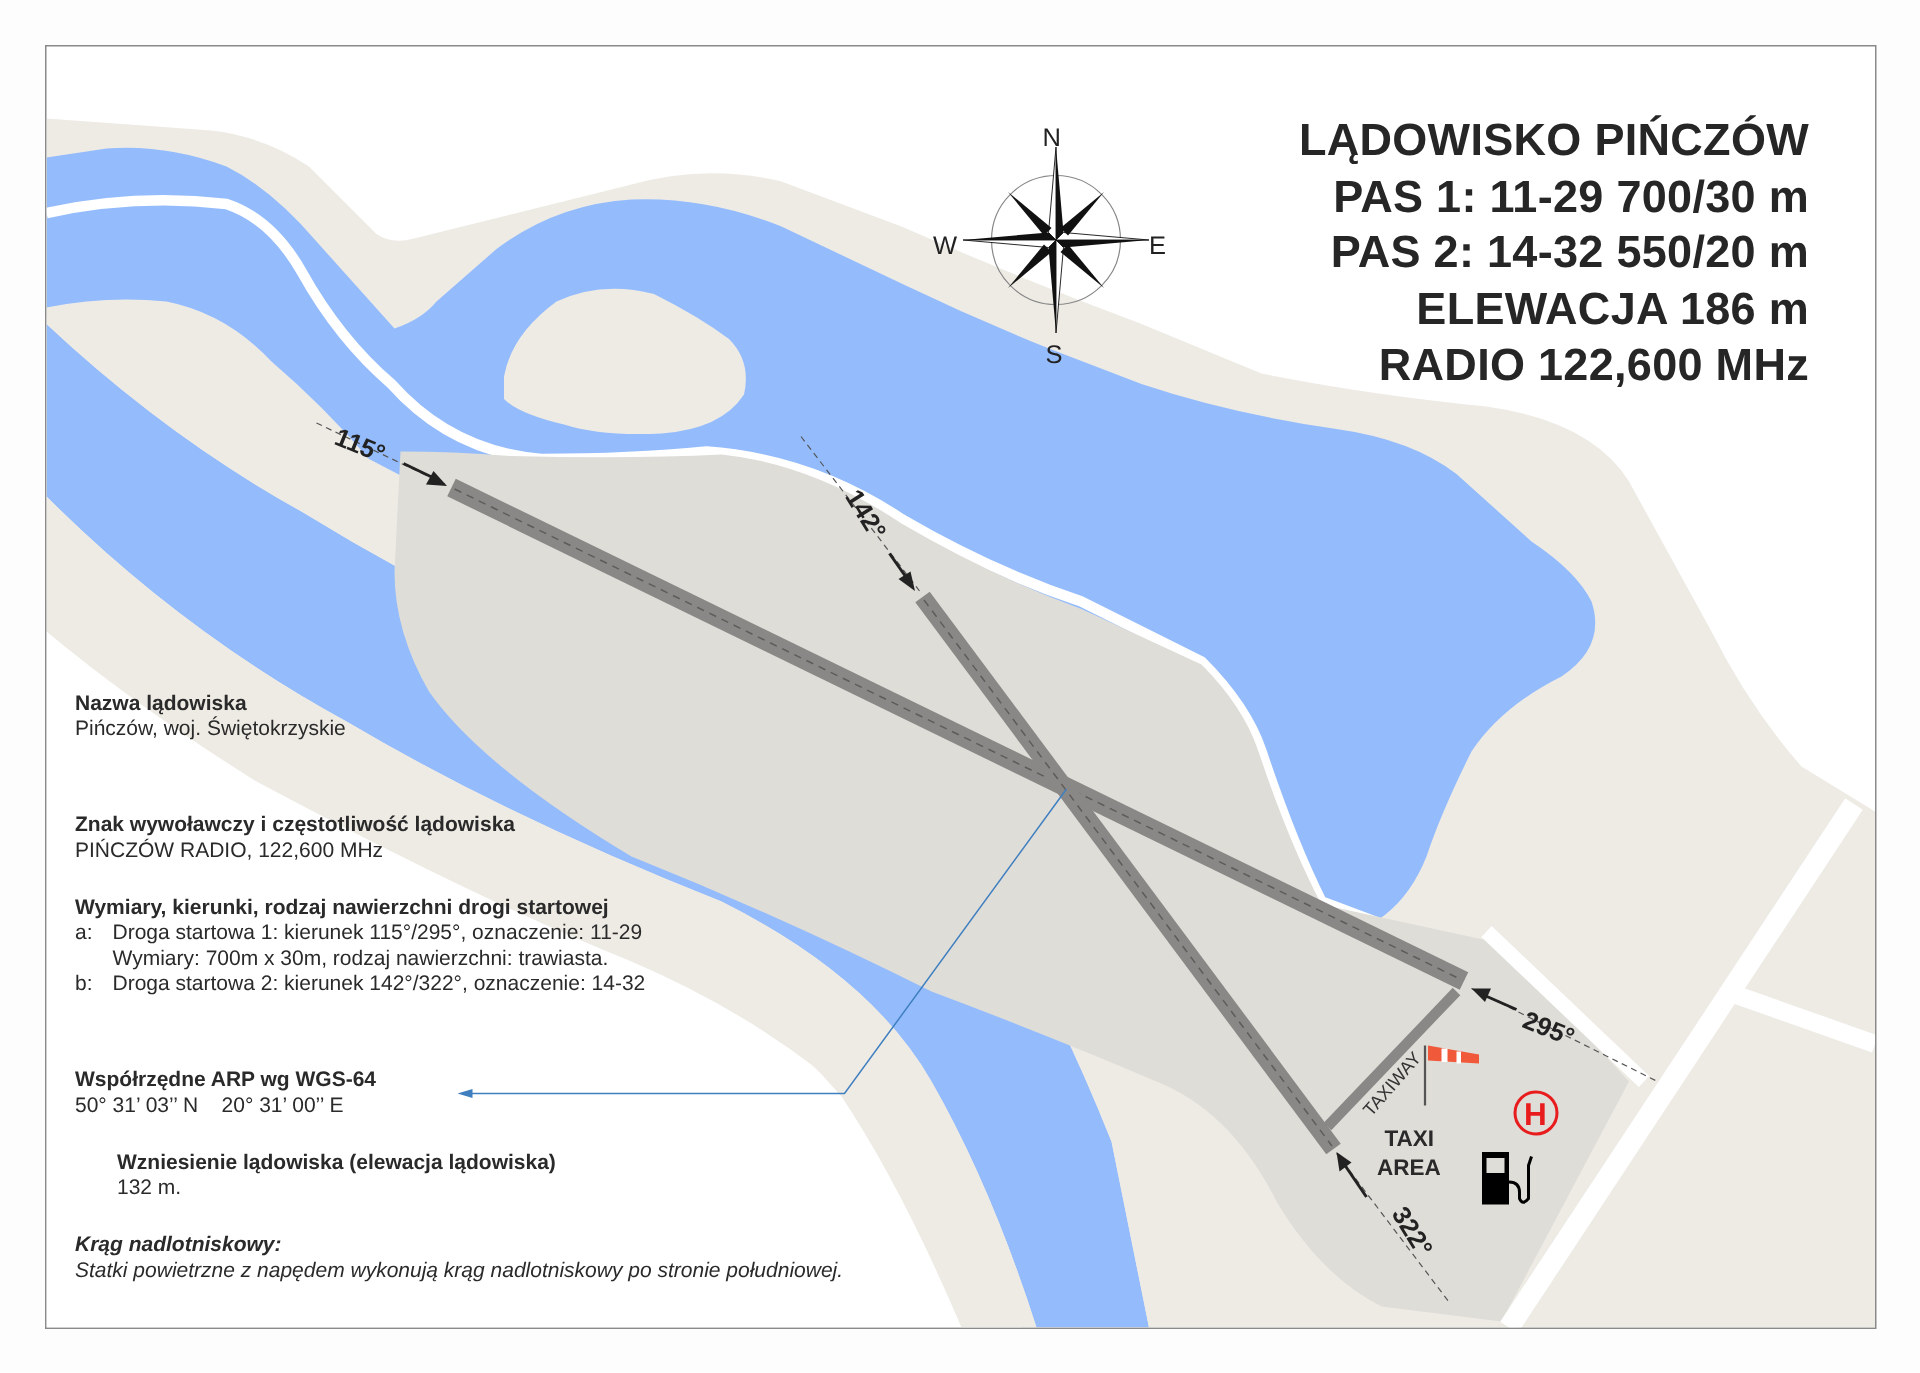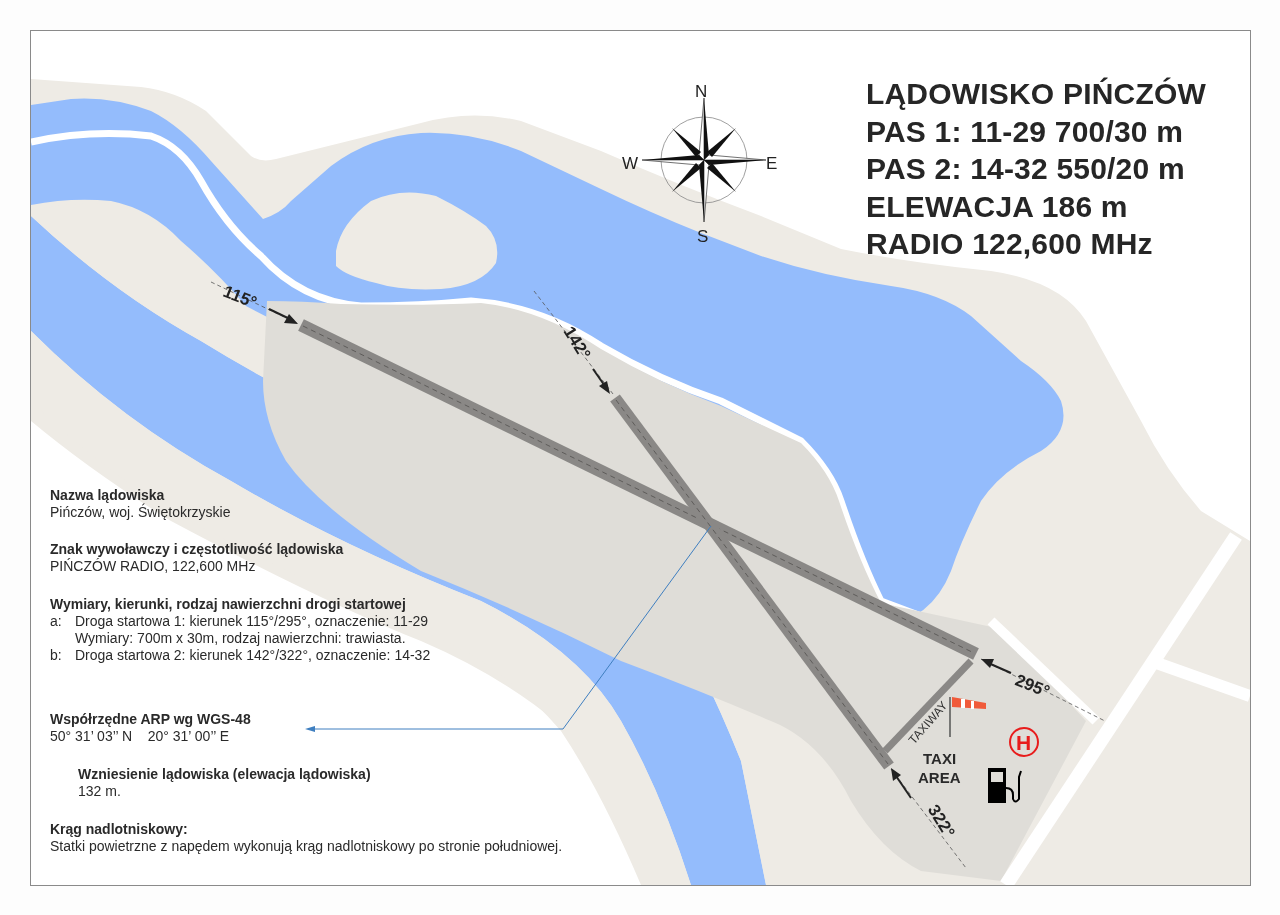"LĄDOWISKO PIŃCZÓW" .title-block { text-align: none -> right }
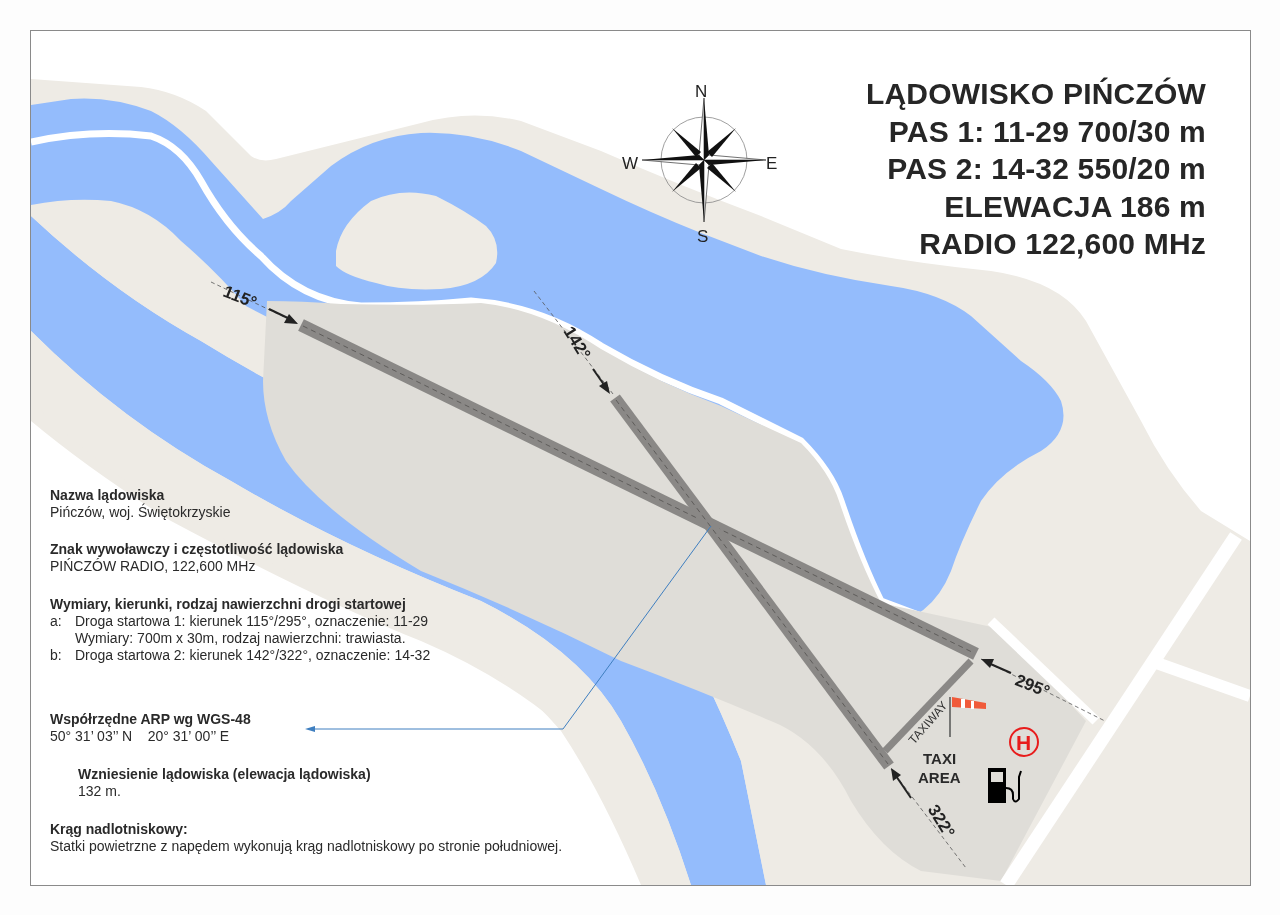"Nazwa lądowiska" div.info { top: 456px -> 429px }
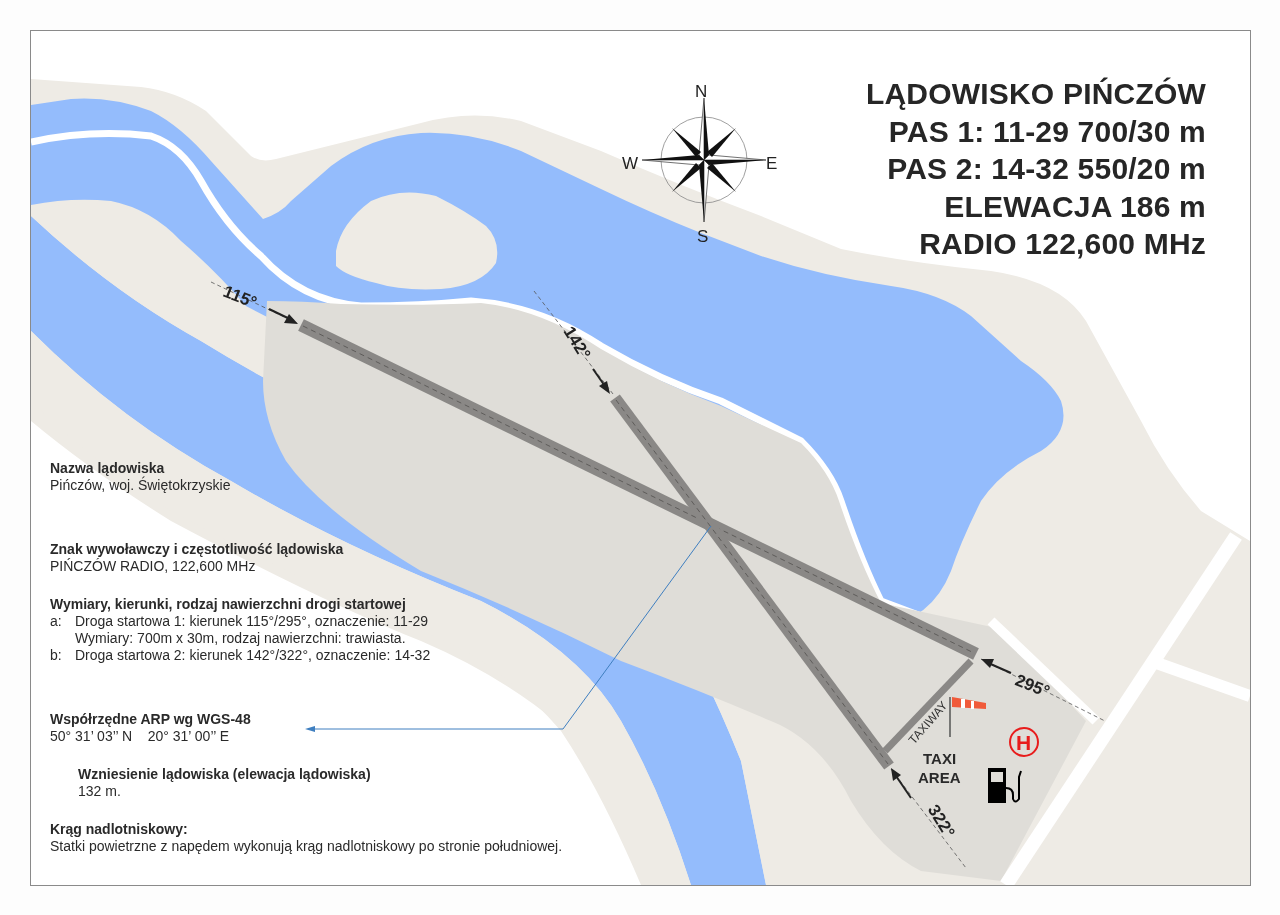"Współrzędne ARP wg WGS-48" div.h { text: WGS-48 -> WGS-64 }
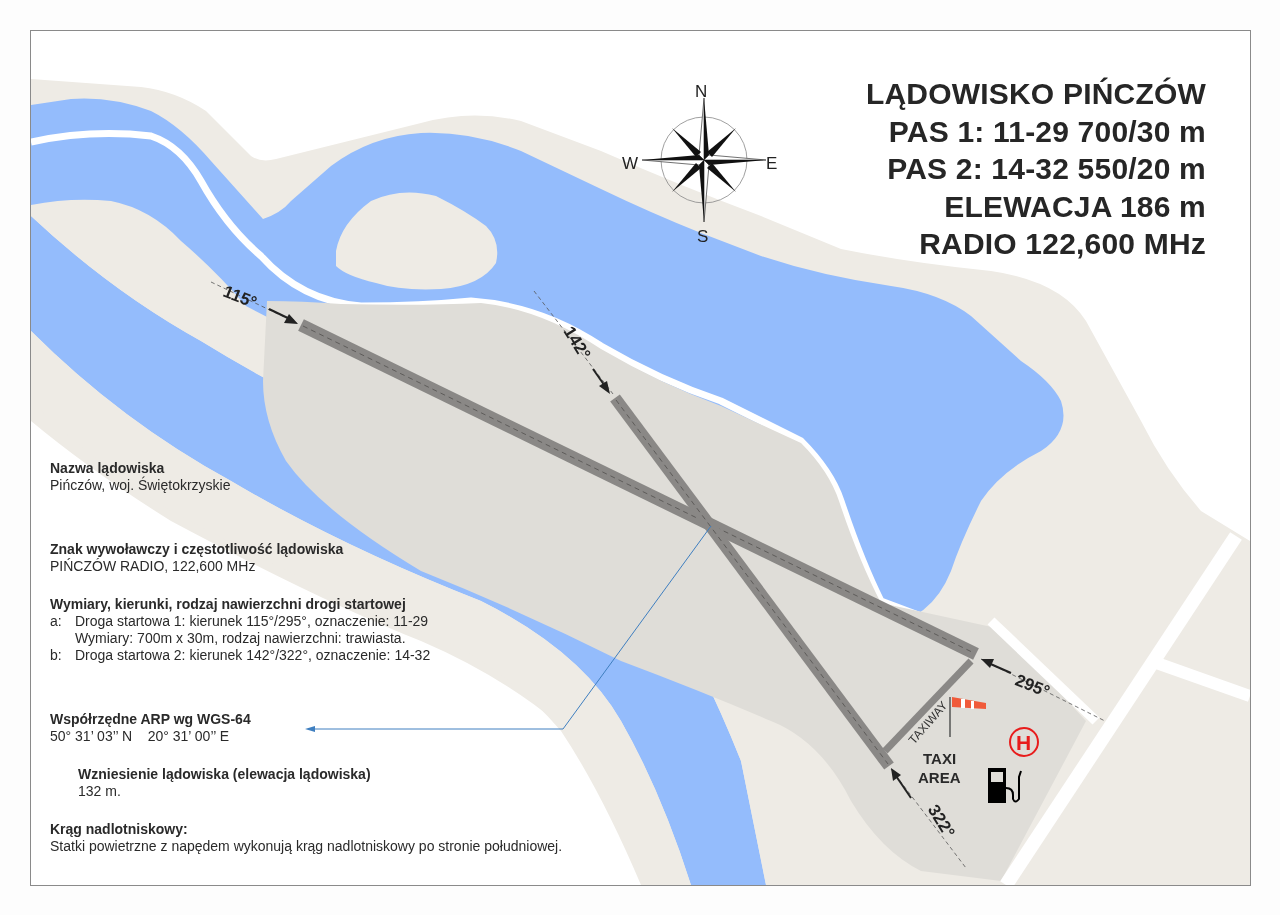"Krąg nadlotniskowy:" div.info { font-style: none -> italic }
